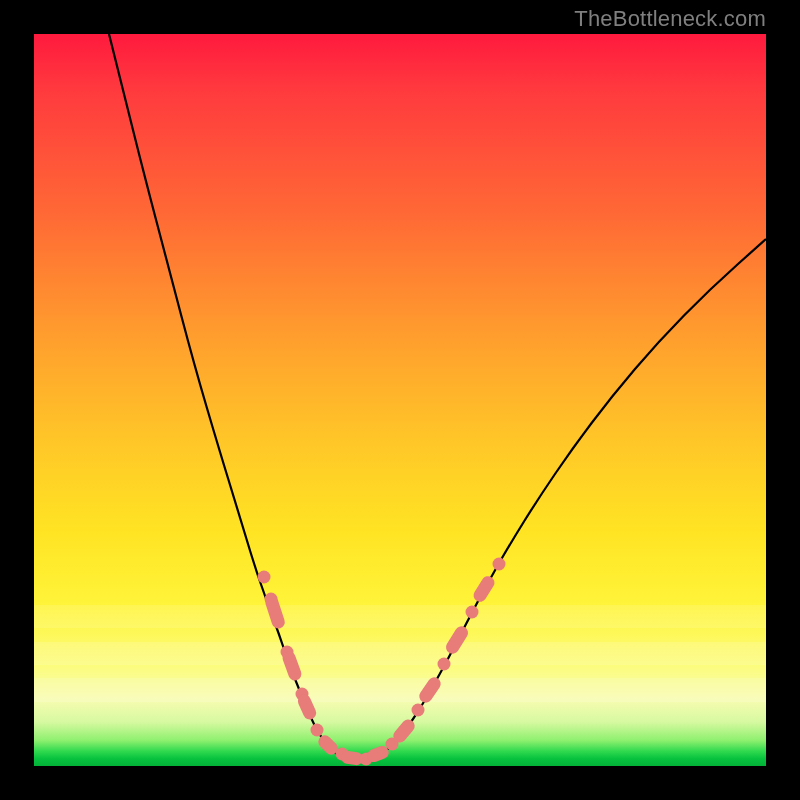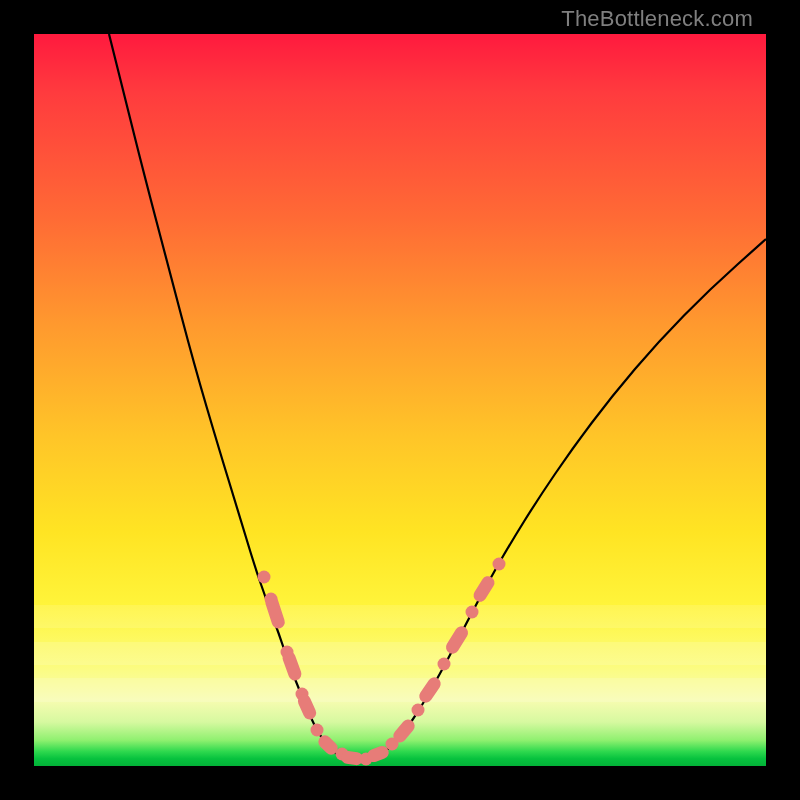"TheBottleneck.com" .watermark { right: 47px -> 34px }
